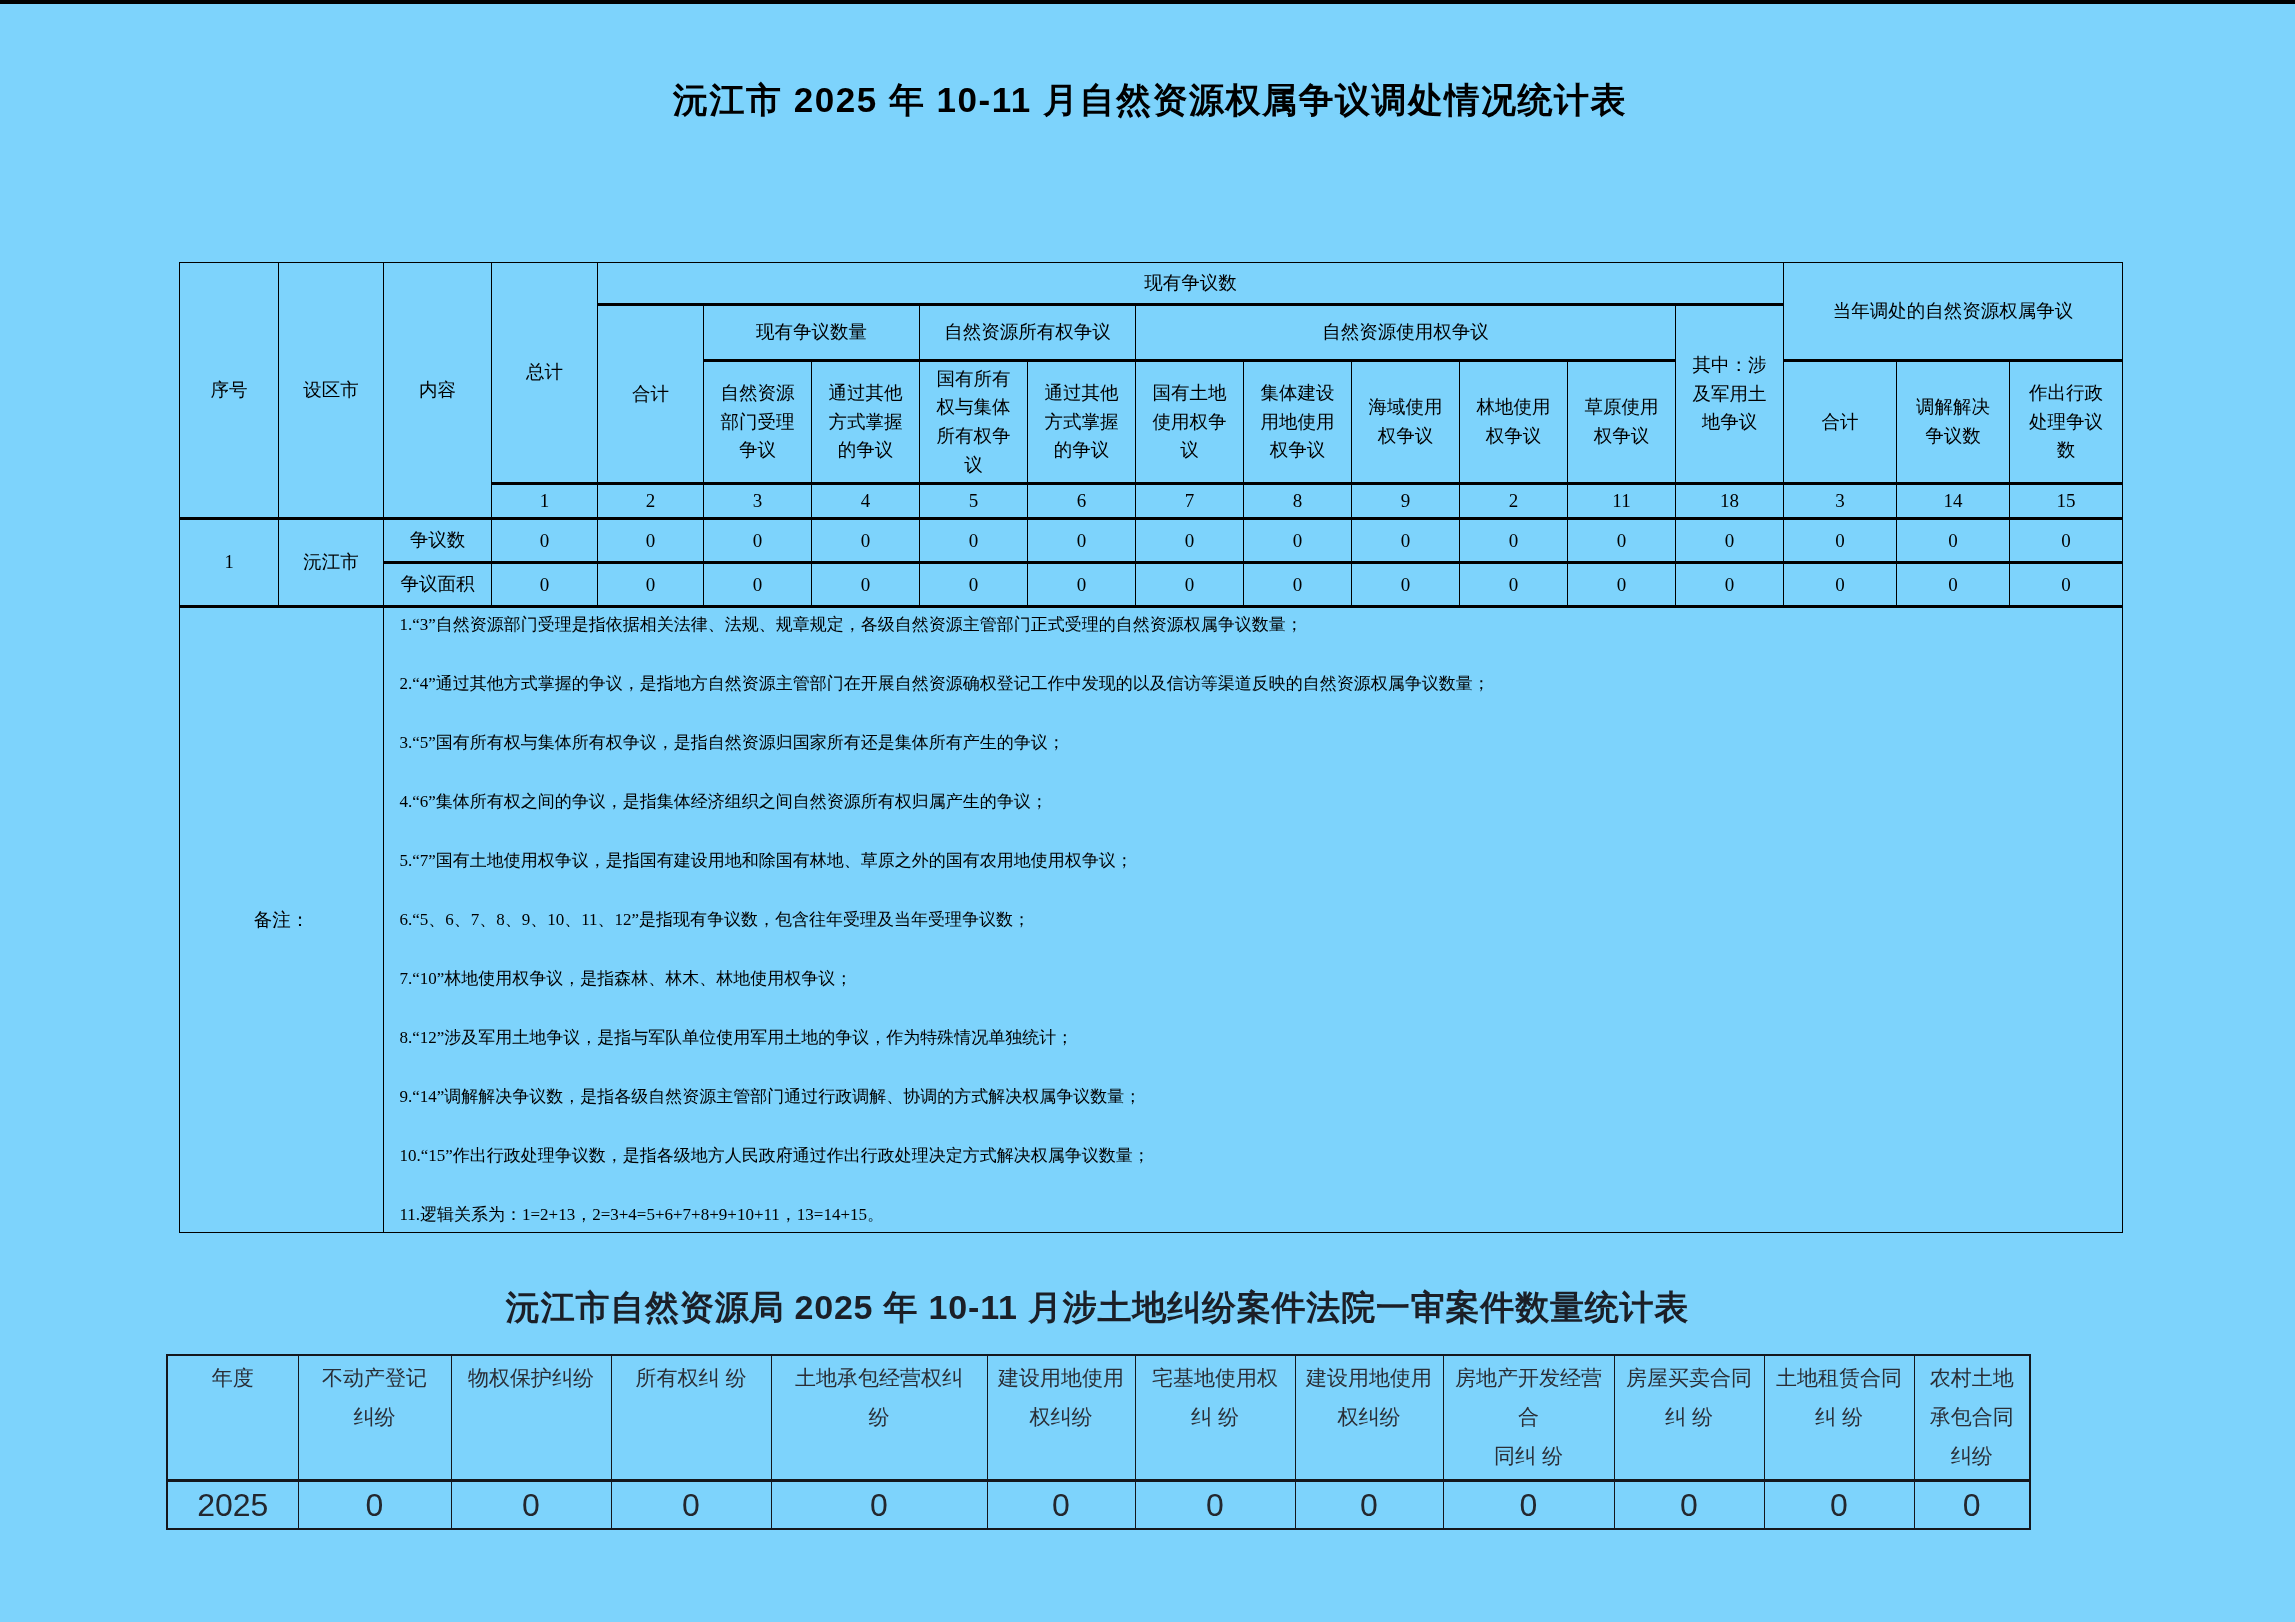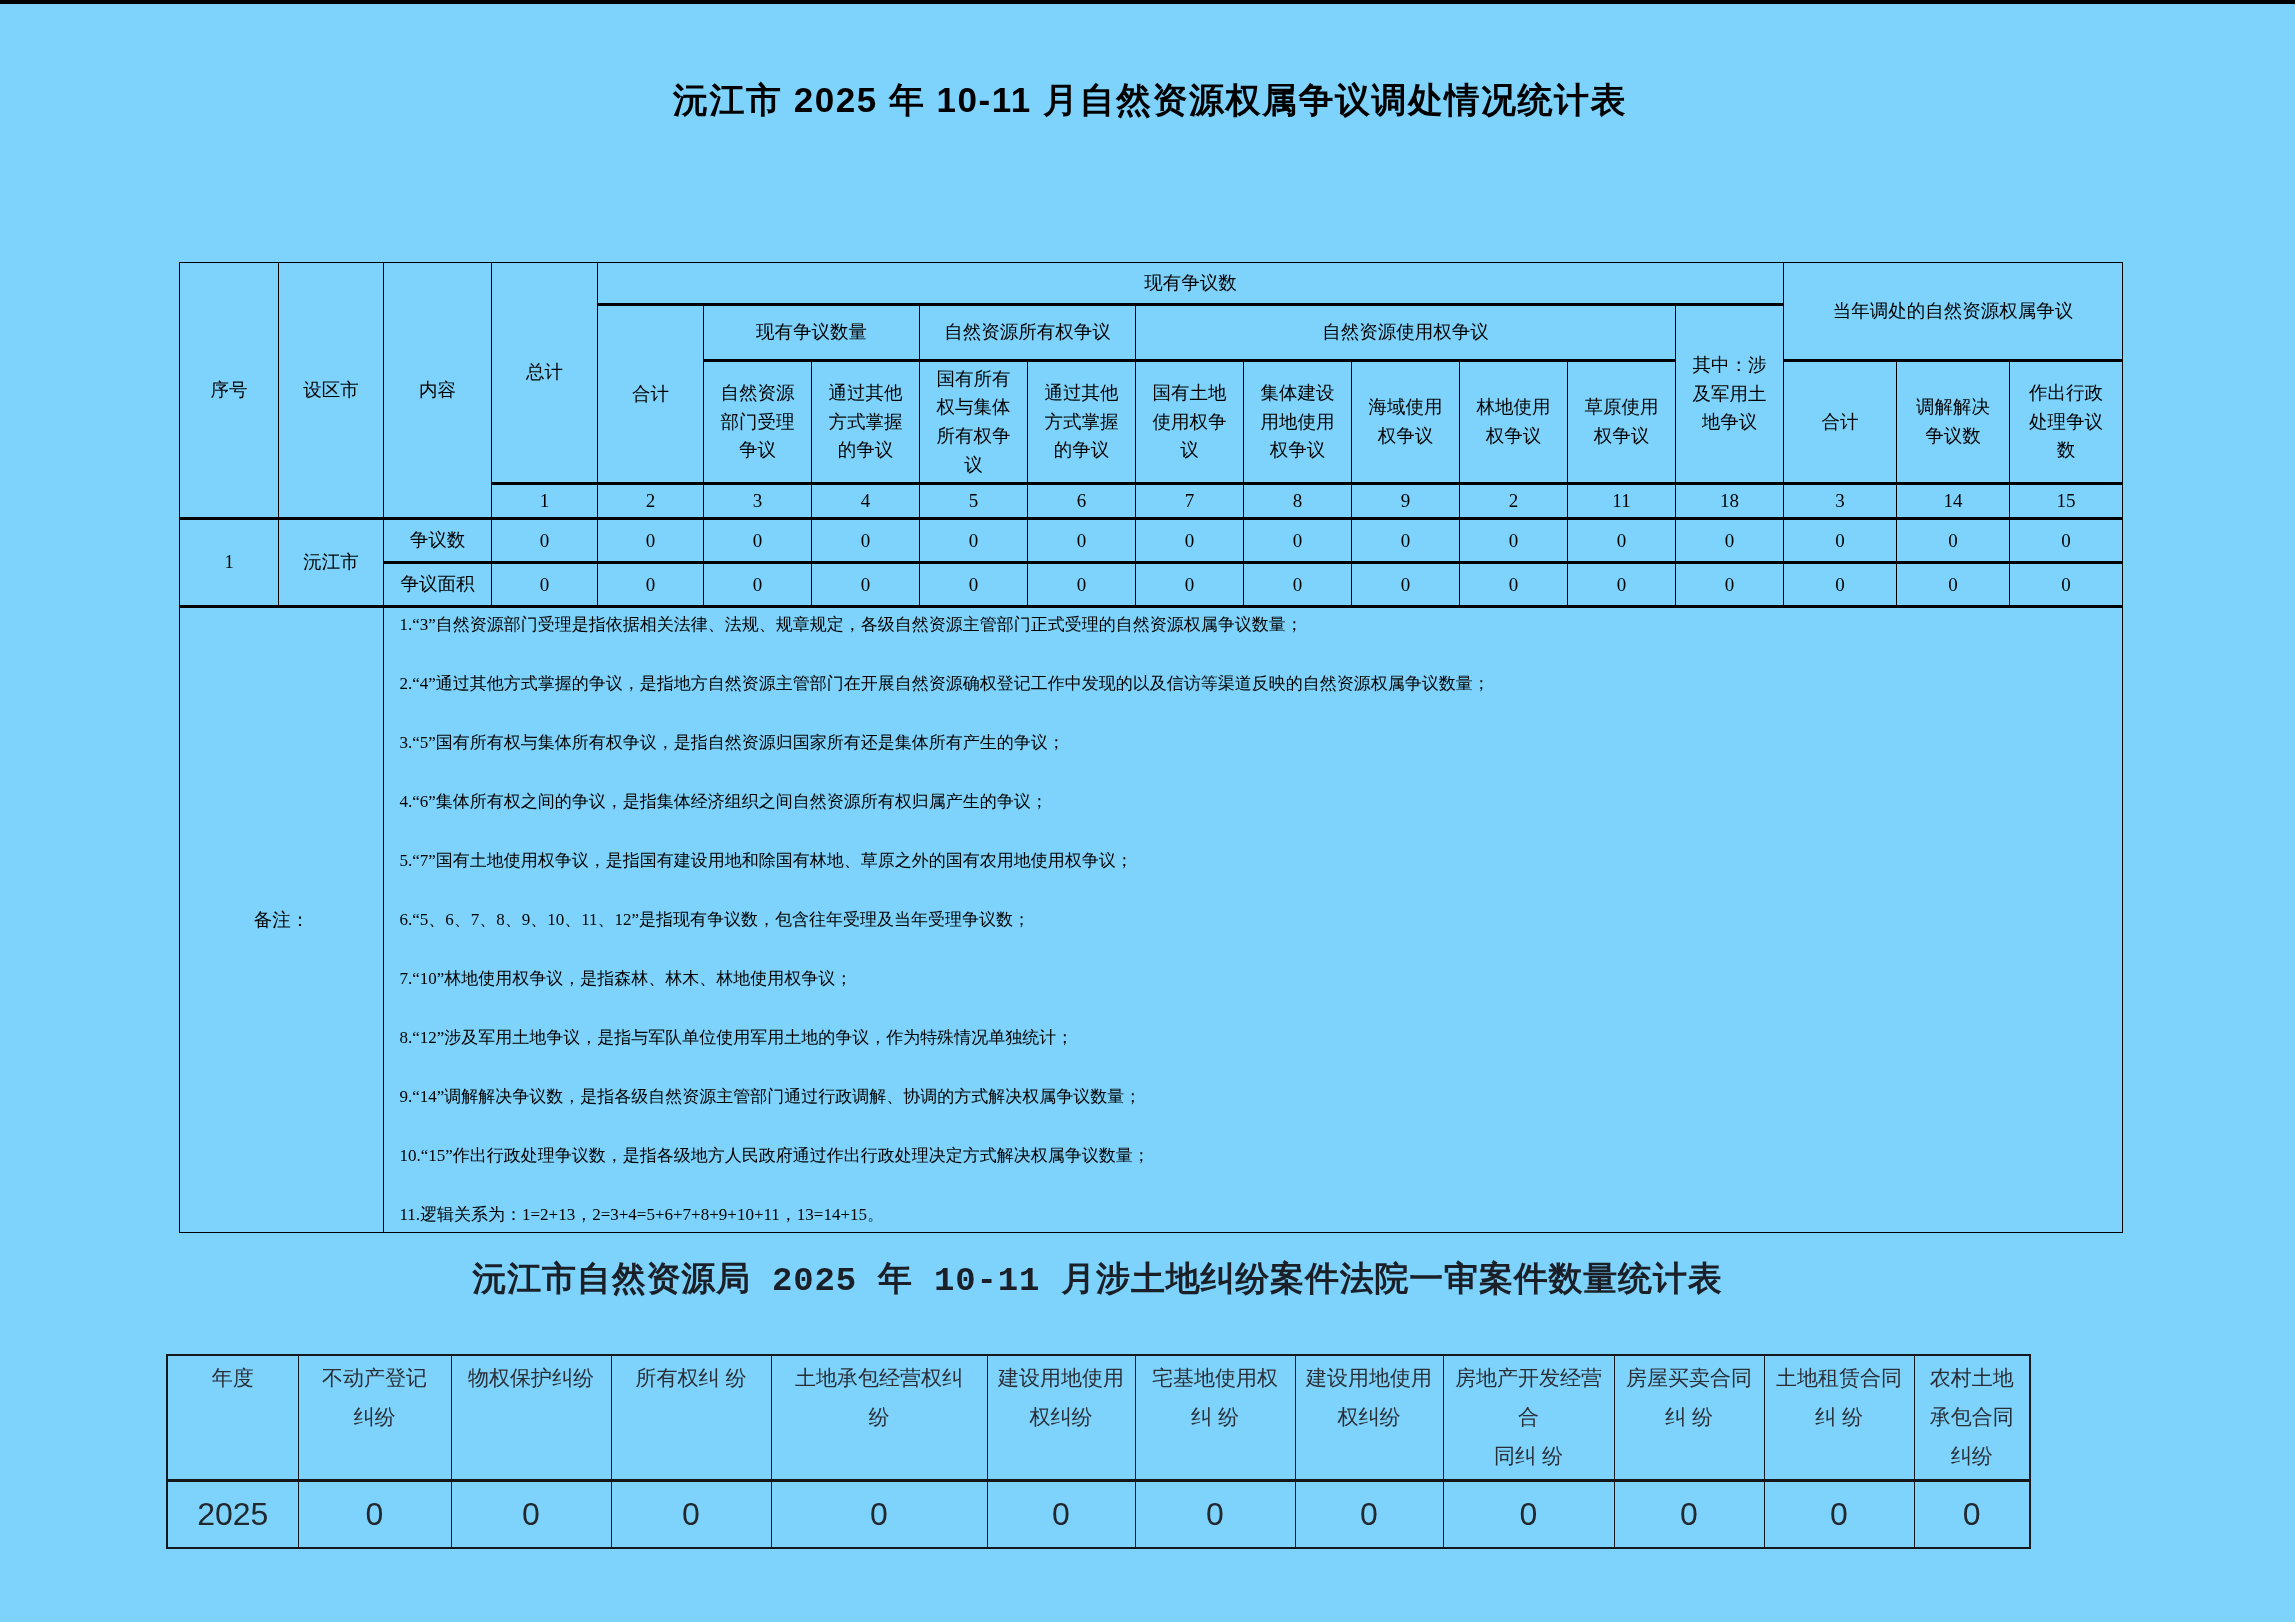"沅江市自然资源局 2025 年 10-11" .t2-title { font-family: Liberation Mono, monospace -> Liberation Sans, sans-serif; top: 1256px -> 1285px }
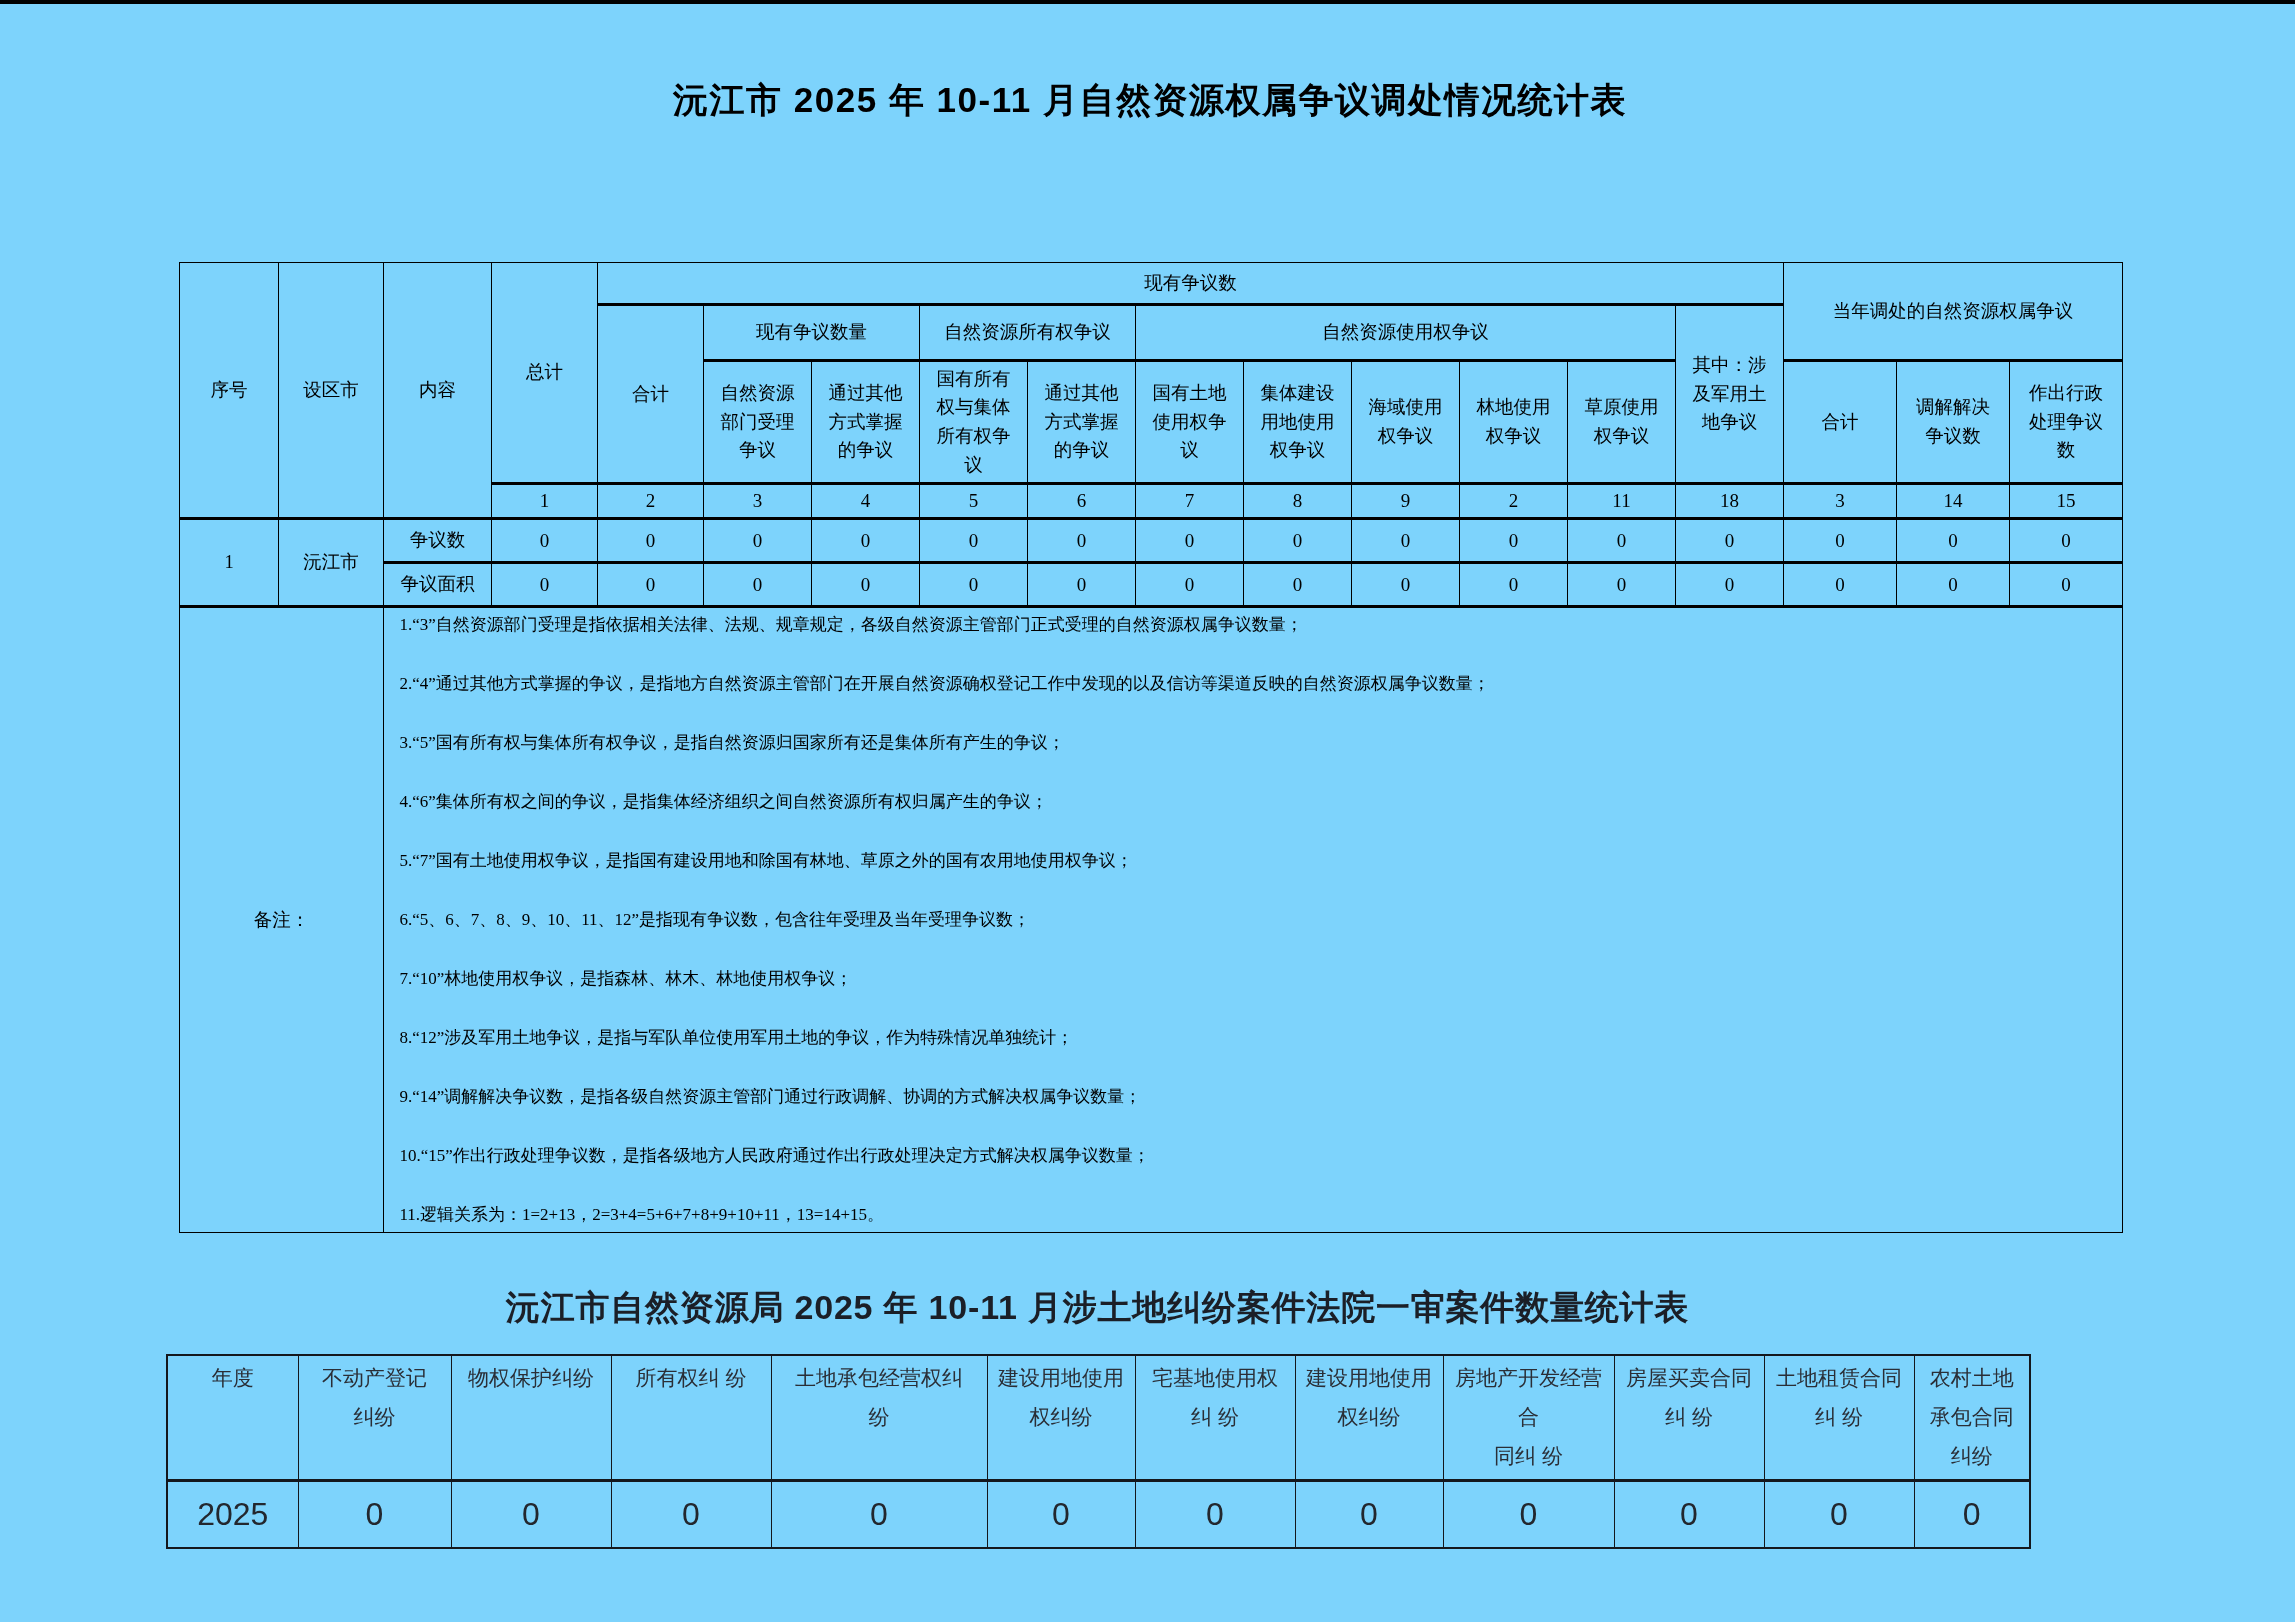"2025" #t2 tr.d2 { height: 68px -> 49px }
